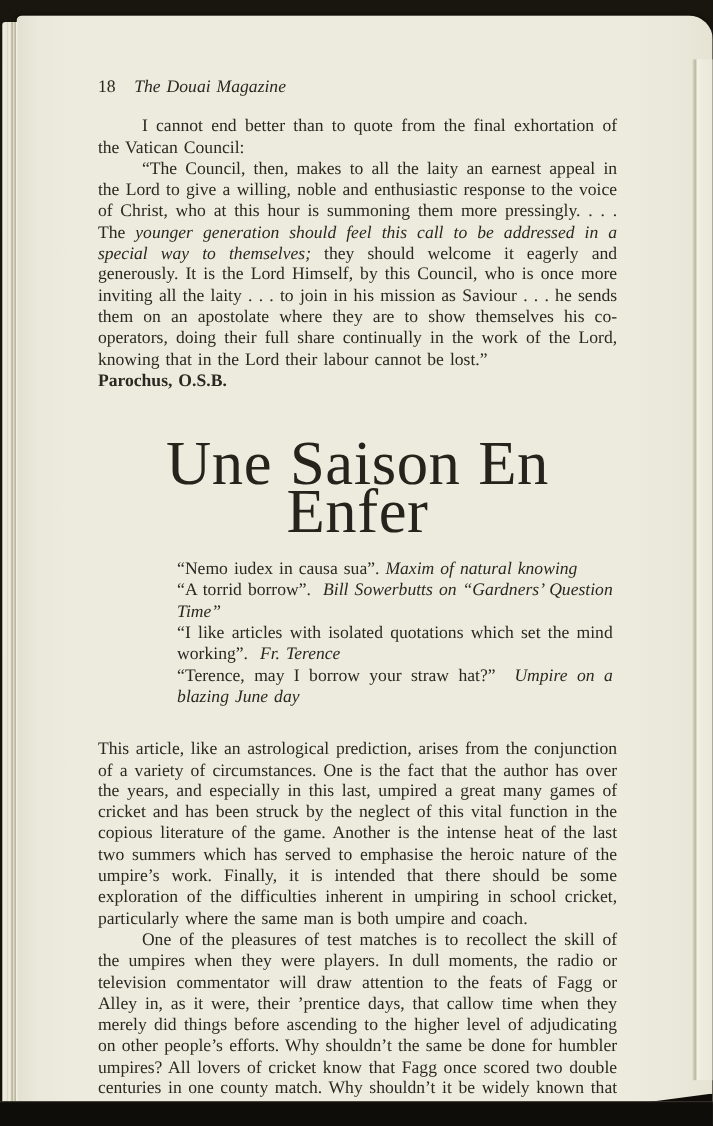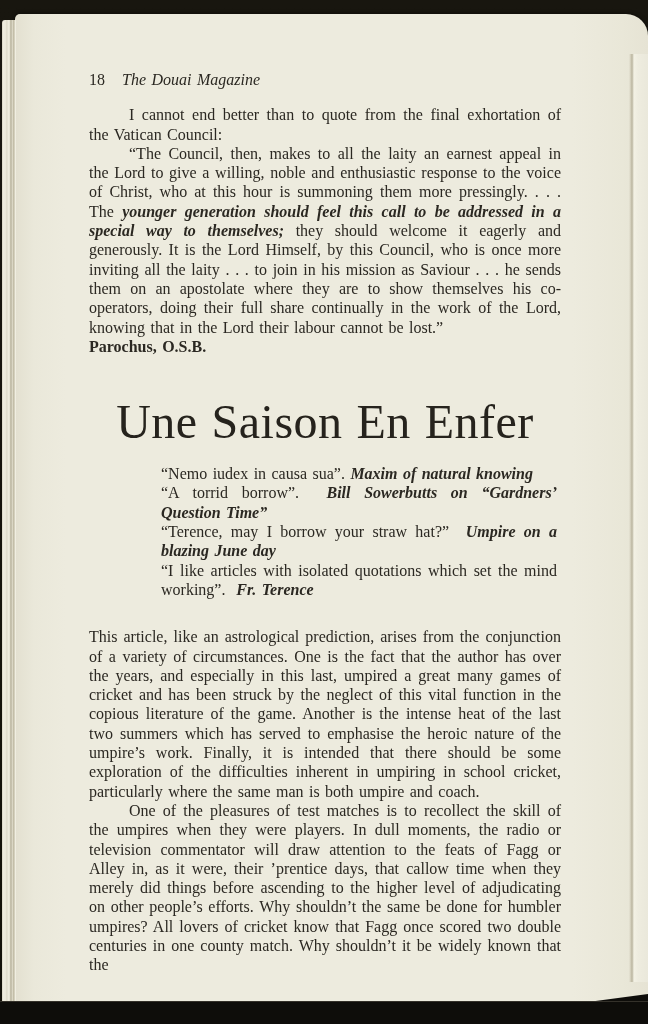"younger generation should feel this" .italic { font-weight: bold -> none }
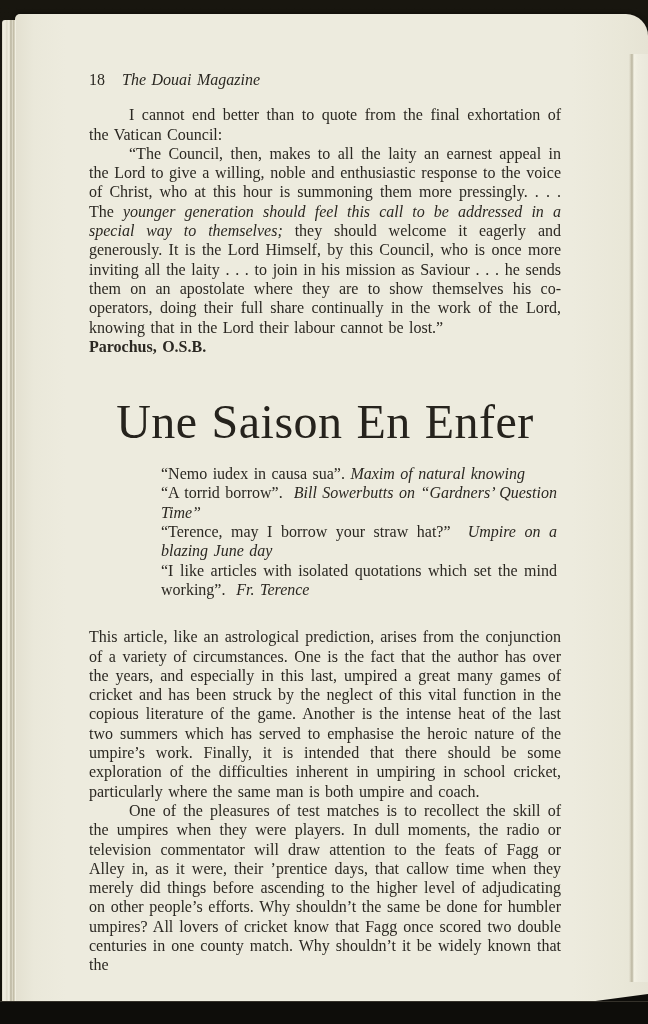"Une Saison En Enfer" h1.article-title { font-size: 48px -> 57px }
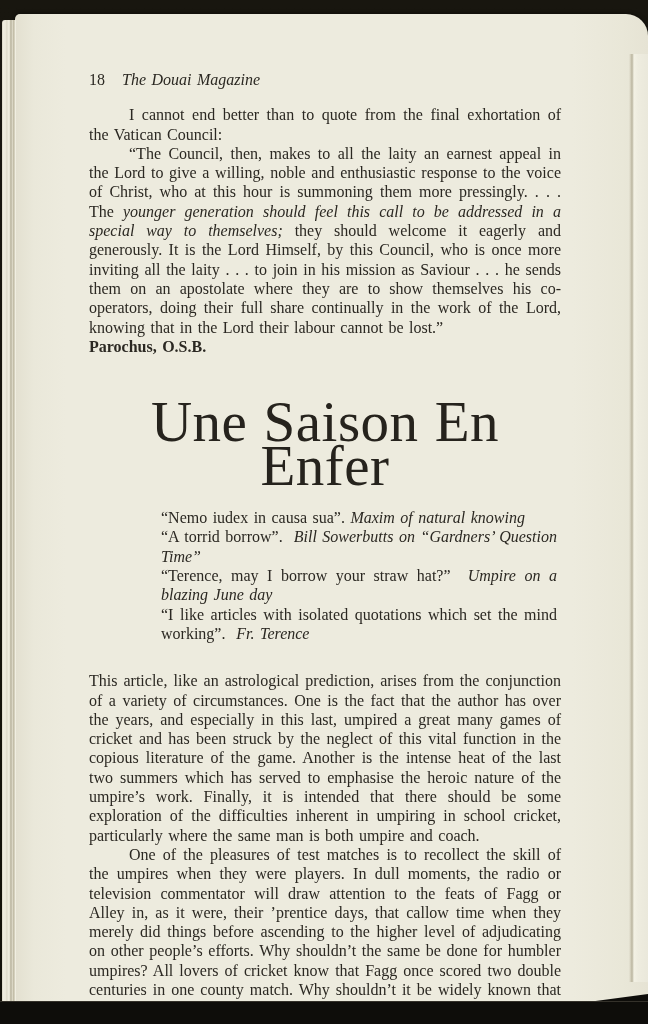"“Terence, may I borrow your" p.para { order: before "“I like articles with isolated" -> after "“I like articles with isolated" }
